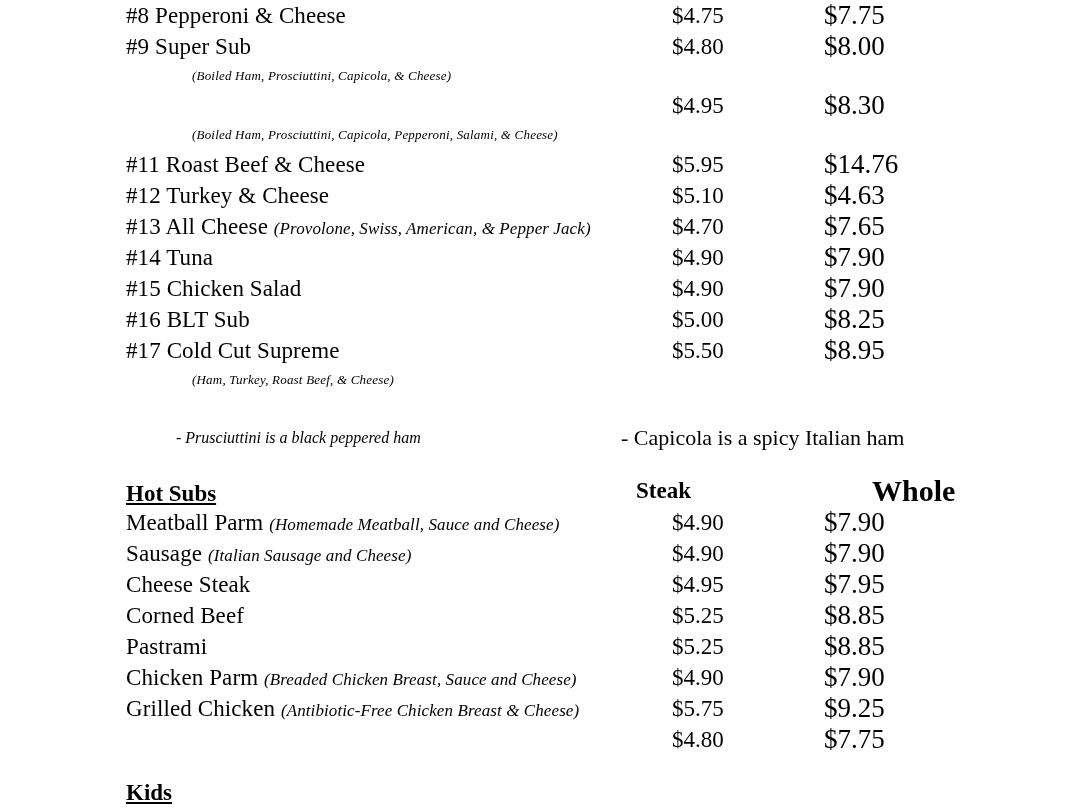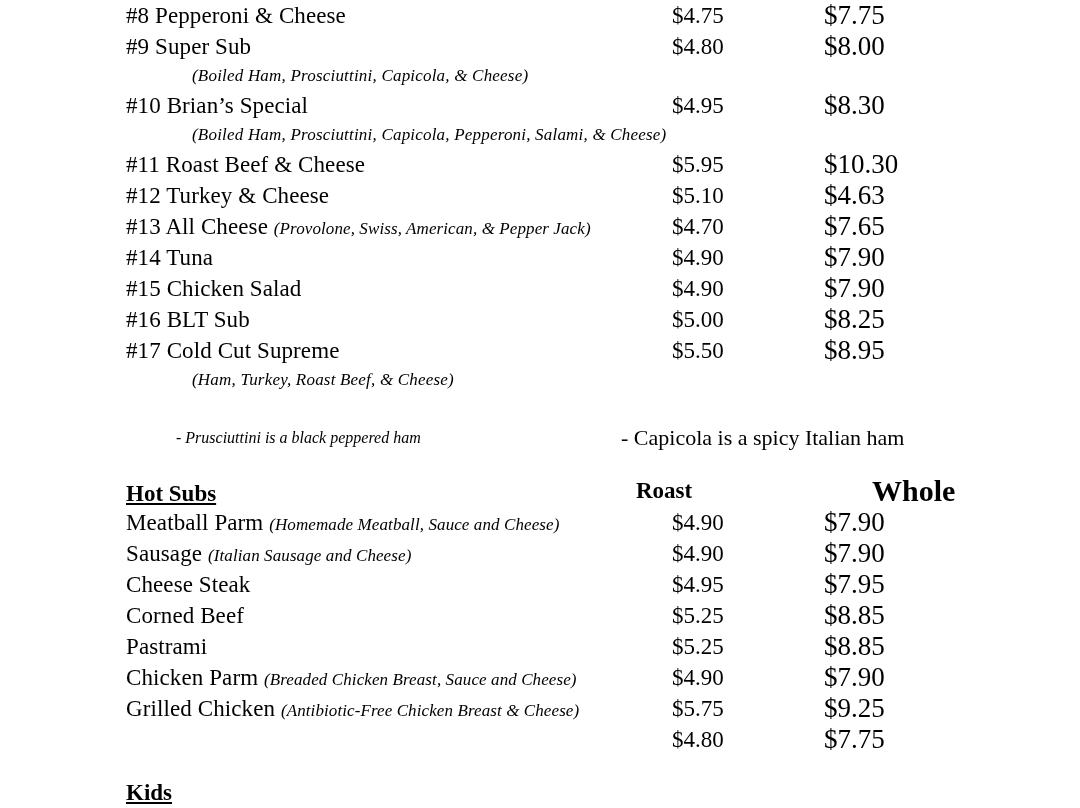"(Boiled Ham, Prosciuttini, Capicola, &" .subdesc span { font-size: 17px -> 13px }
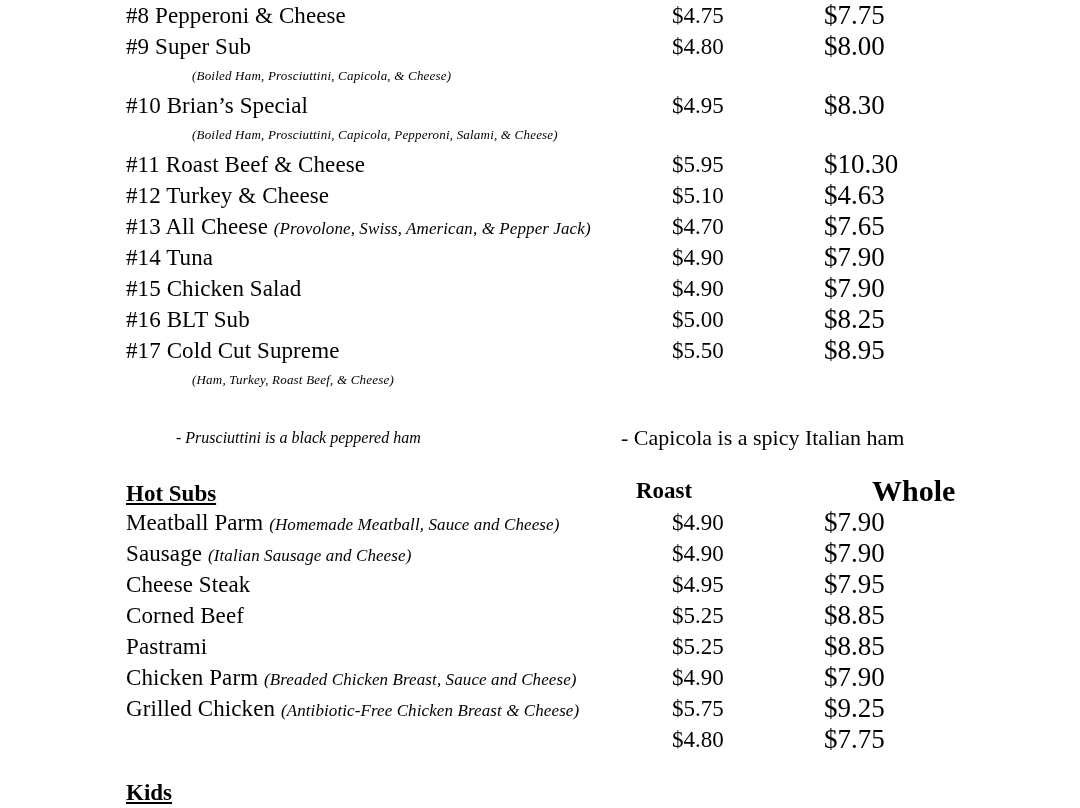"#10 Brian’s Special" span.name { html: <span>#10 Brian’s Special</span> -> none }
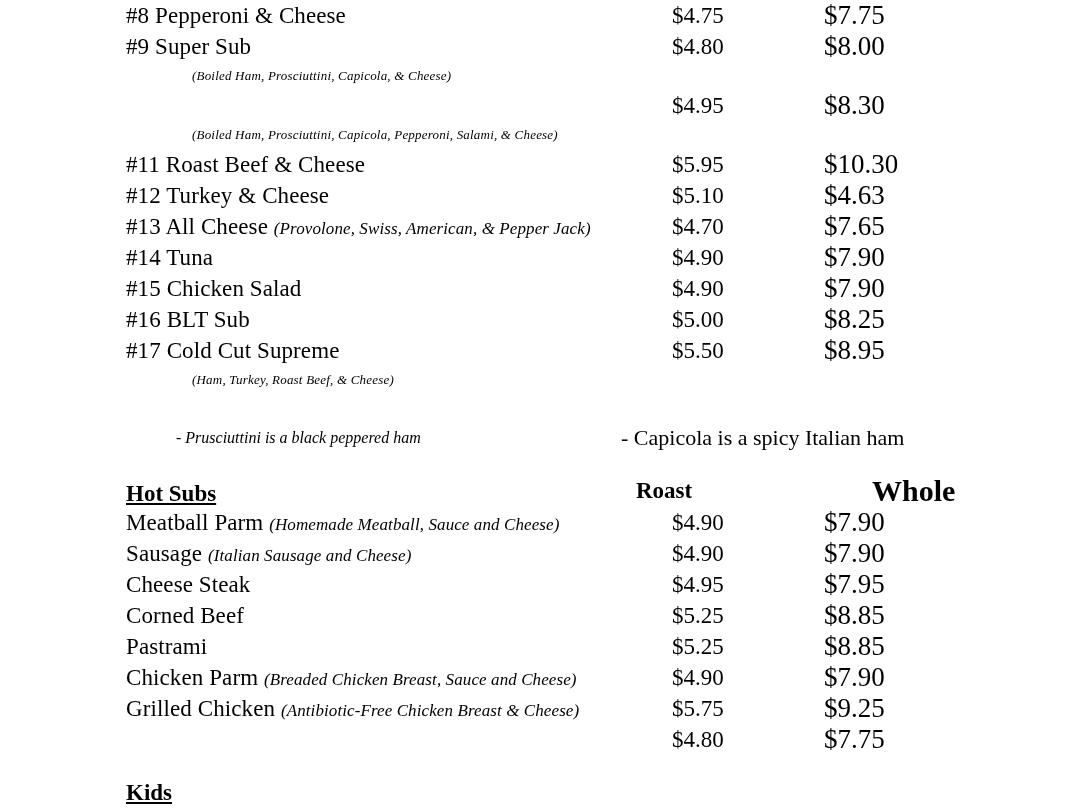"$10.30" span.price-whole { text: $10.30 -> $14.76 }
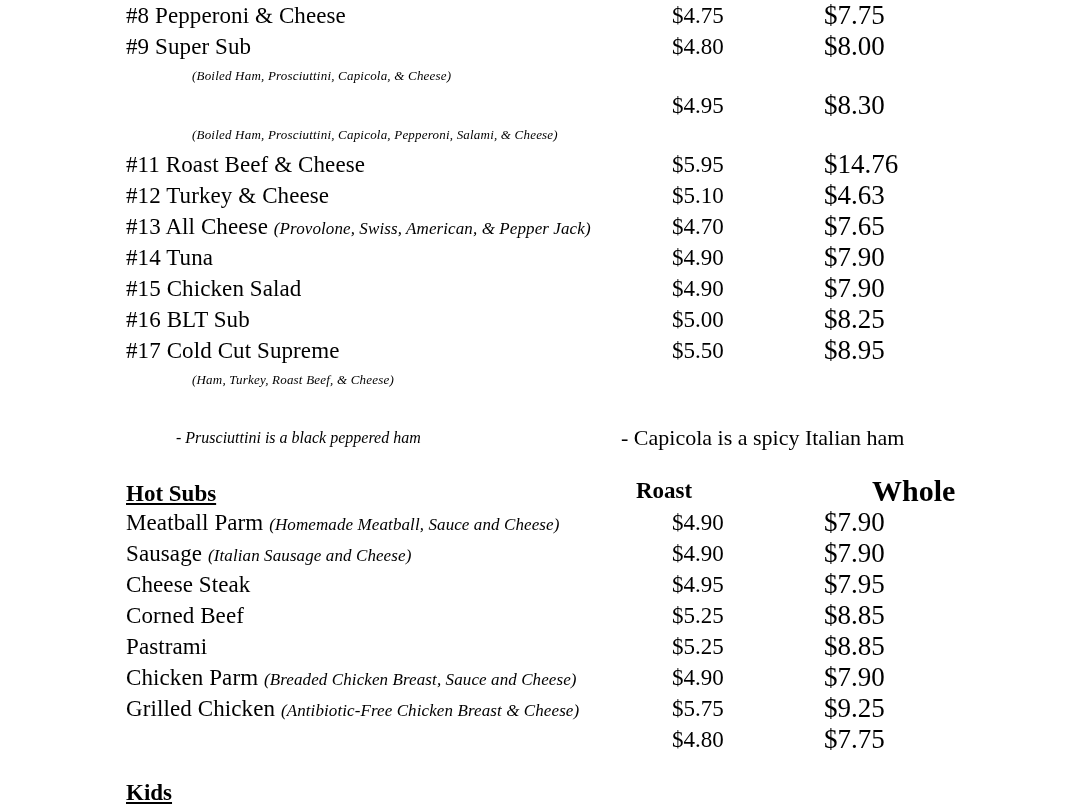"Roast" span.col-half { text: Roast -> Steak }
